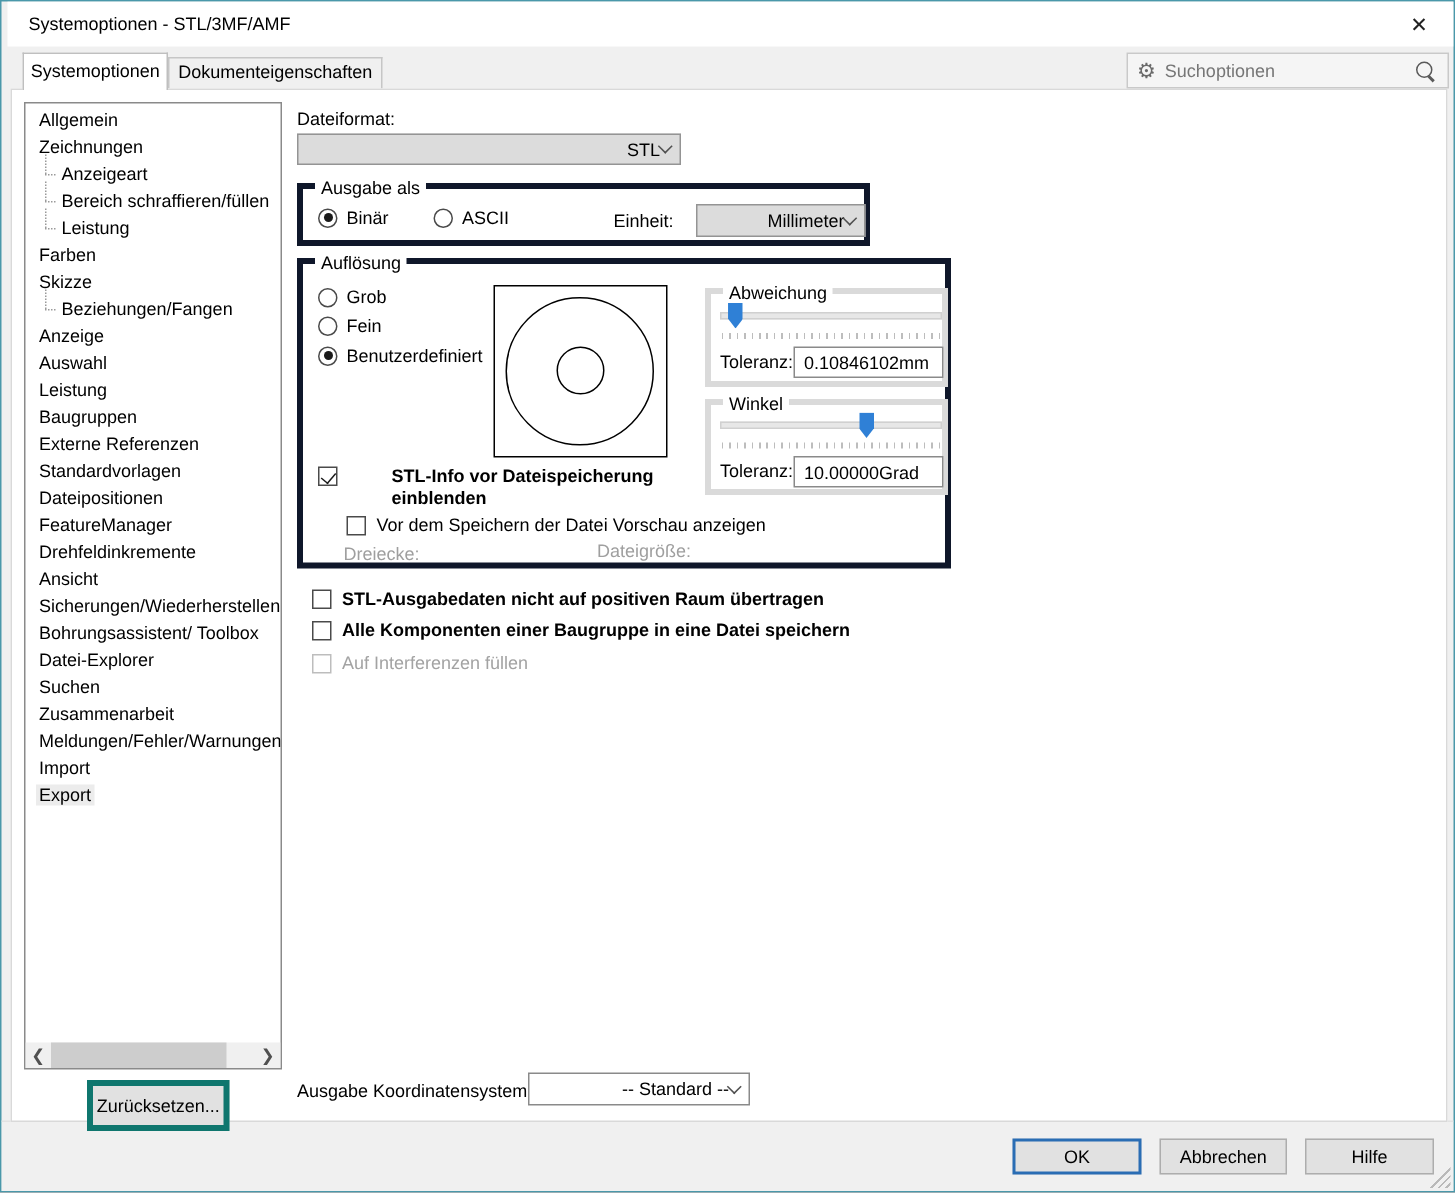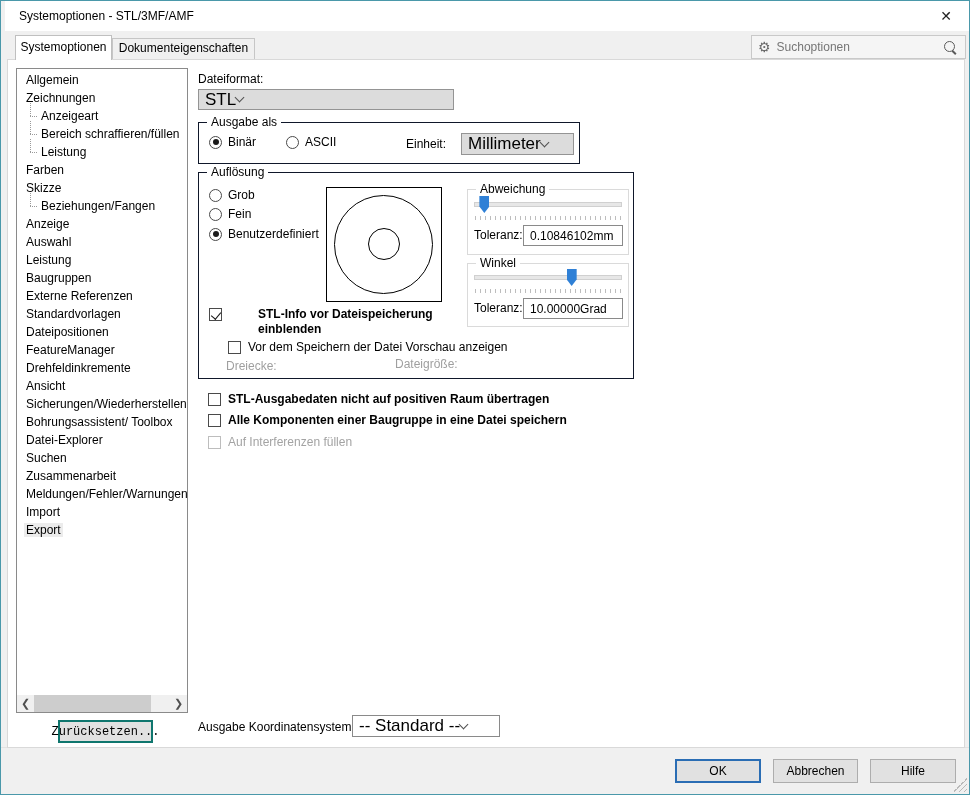"STL" .combo { font-size: 17px -> 12px; justify-content: flex-start -> flex-end }
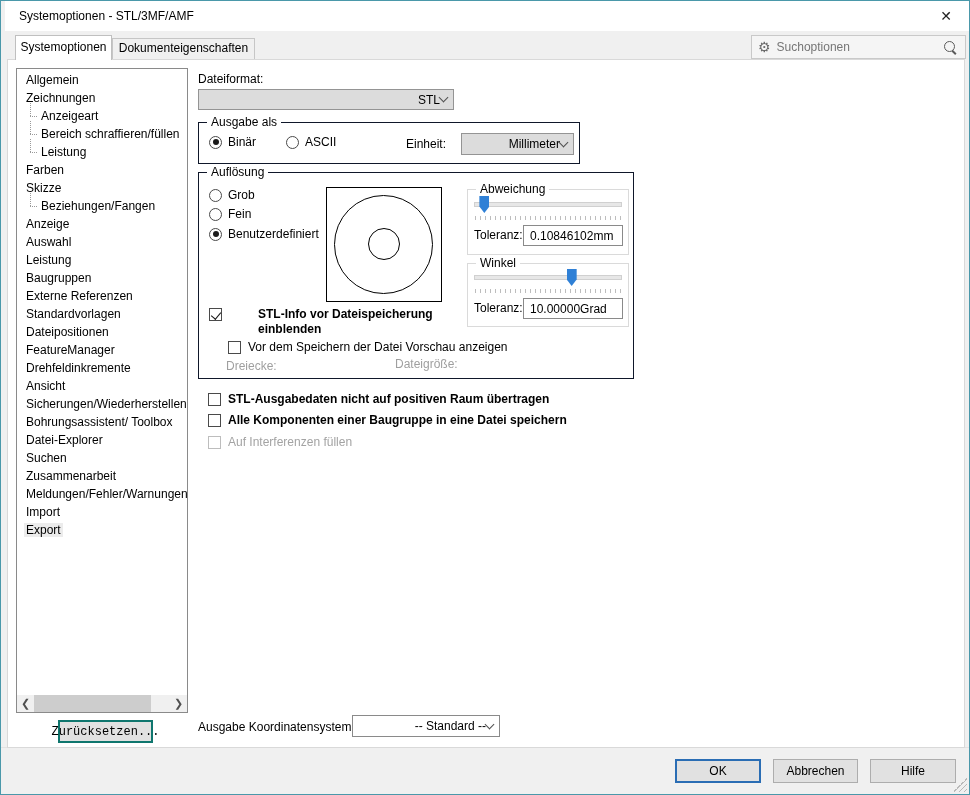"Ausgabe als" .fieldset { border: 1px solid #0f172a -> 4px solid #0f172a }
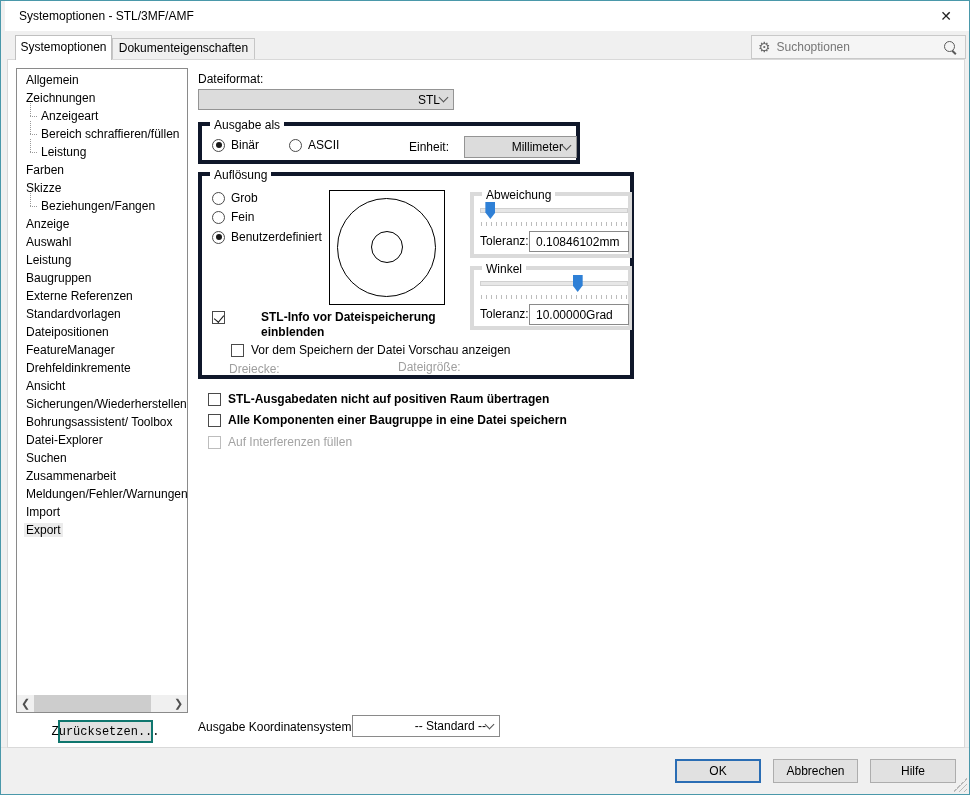"Zurücksetzen..." .reset-btn { border: 2px solid #0f766e -> 4px solid #0f766e; font-family: Liberation Mono, monospace -> none; height: 23px -> 34px }
